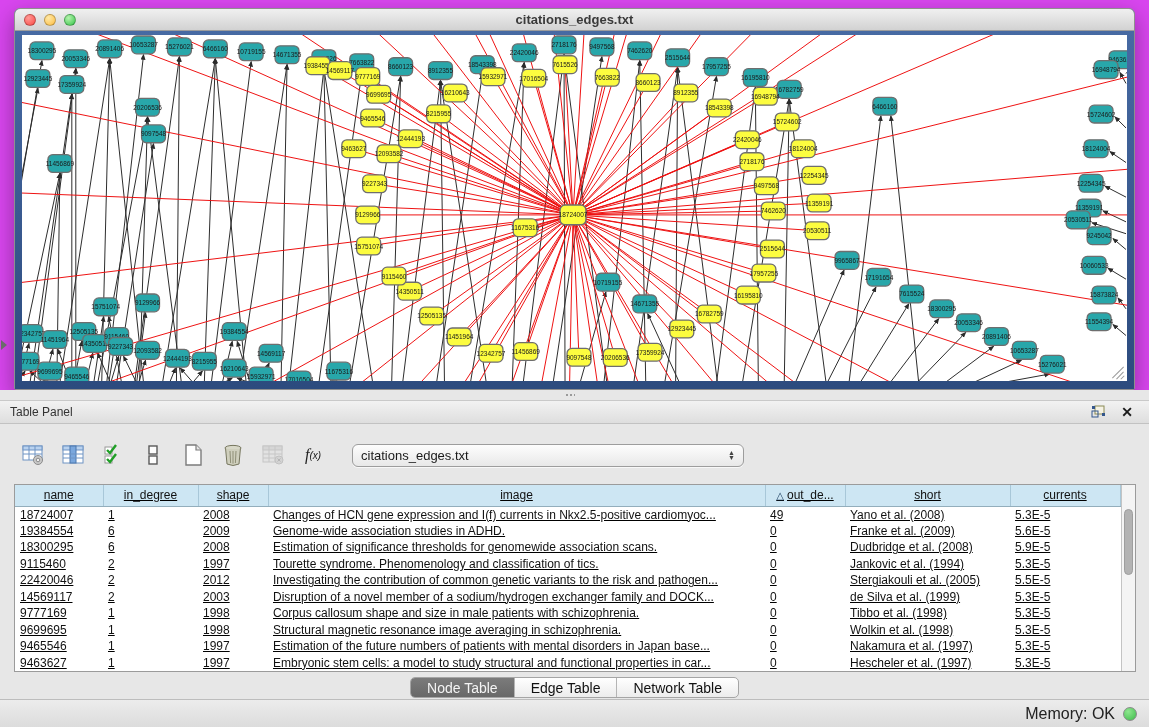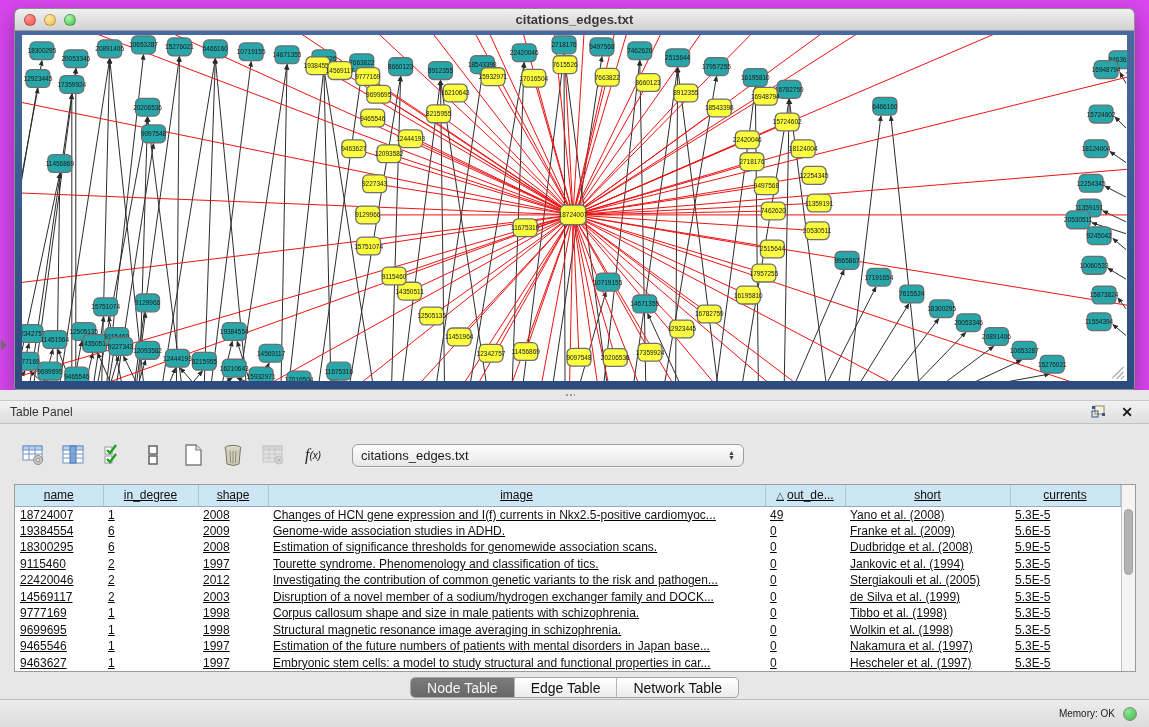"Memory: OK" .statusbar { font-size: 10px -> 16px }
